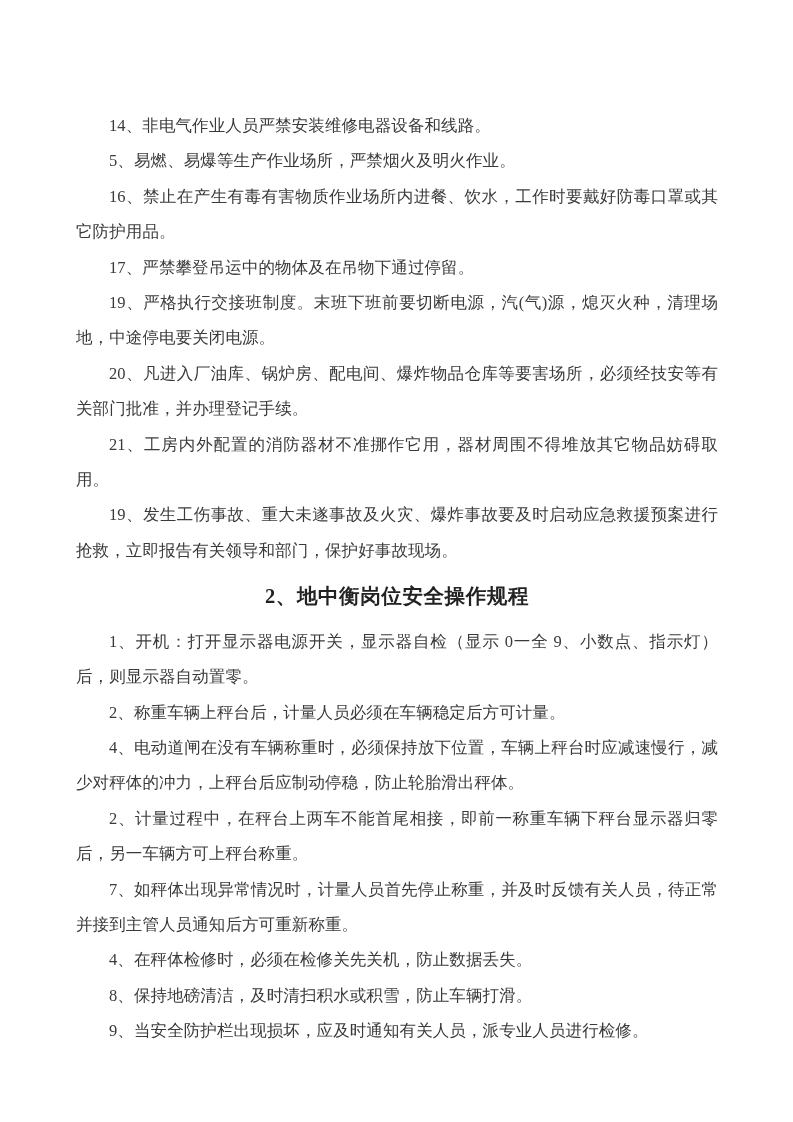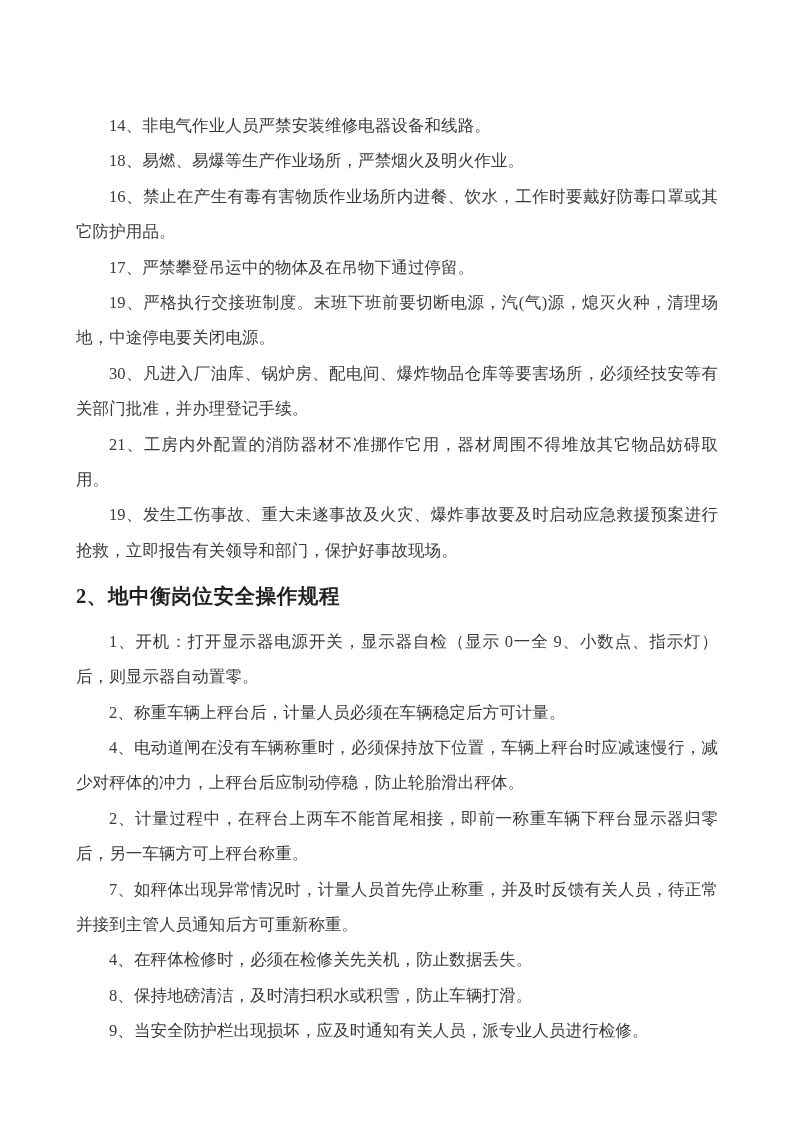"18、易燃、易爆等生产作业场所，严禁烟火及明火作业。" p.para { text: 18 -> 5 }
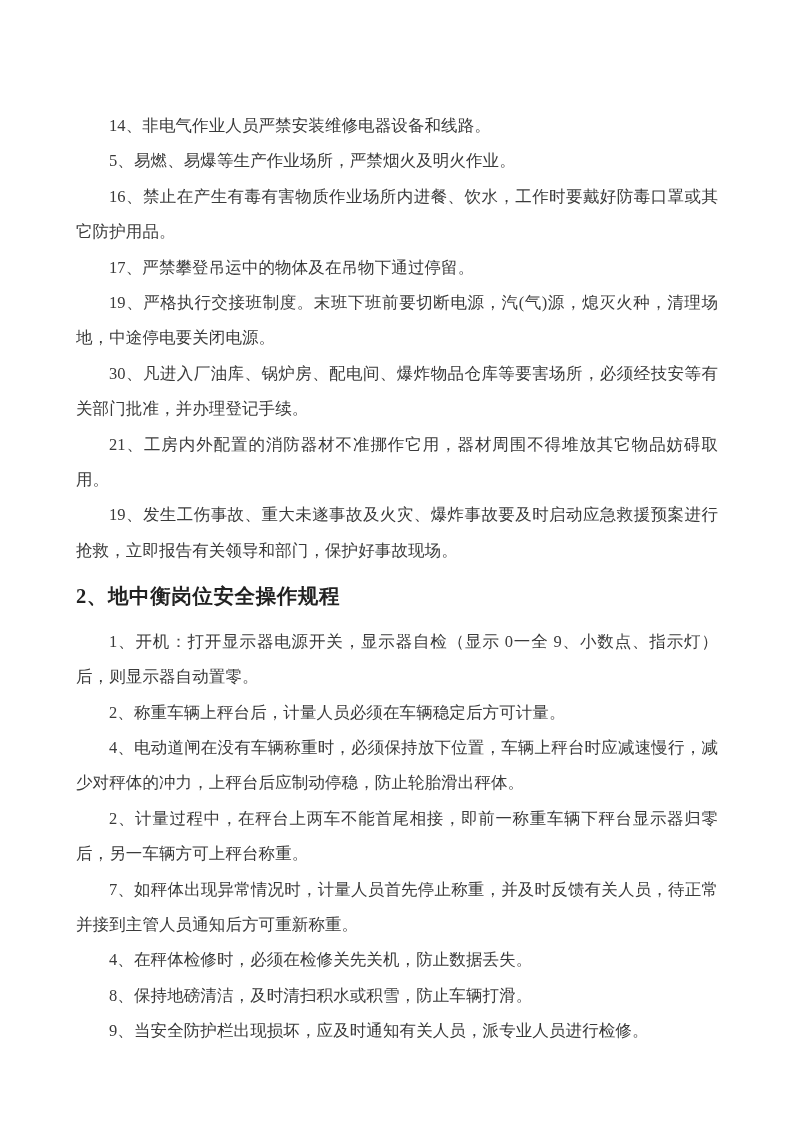"30、凡进入厂油库、锅炉房、配电间、爆炸物品仓库等要害场所，必须经技安等有关部门" p.para { text: 30 -> 20 }
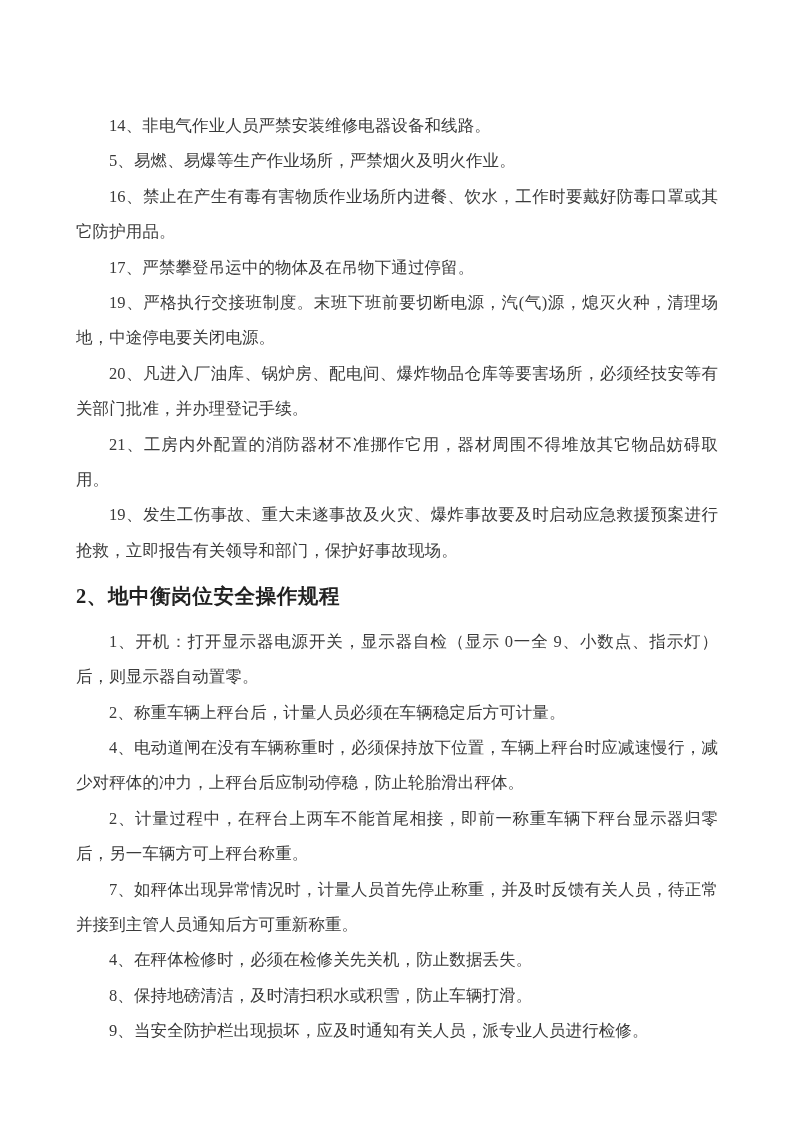"2、地中衡岗位安全操作规程" .section-heading { text-align: left -> center }
